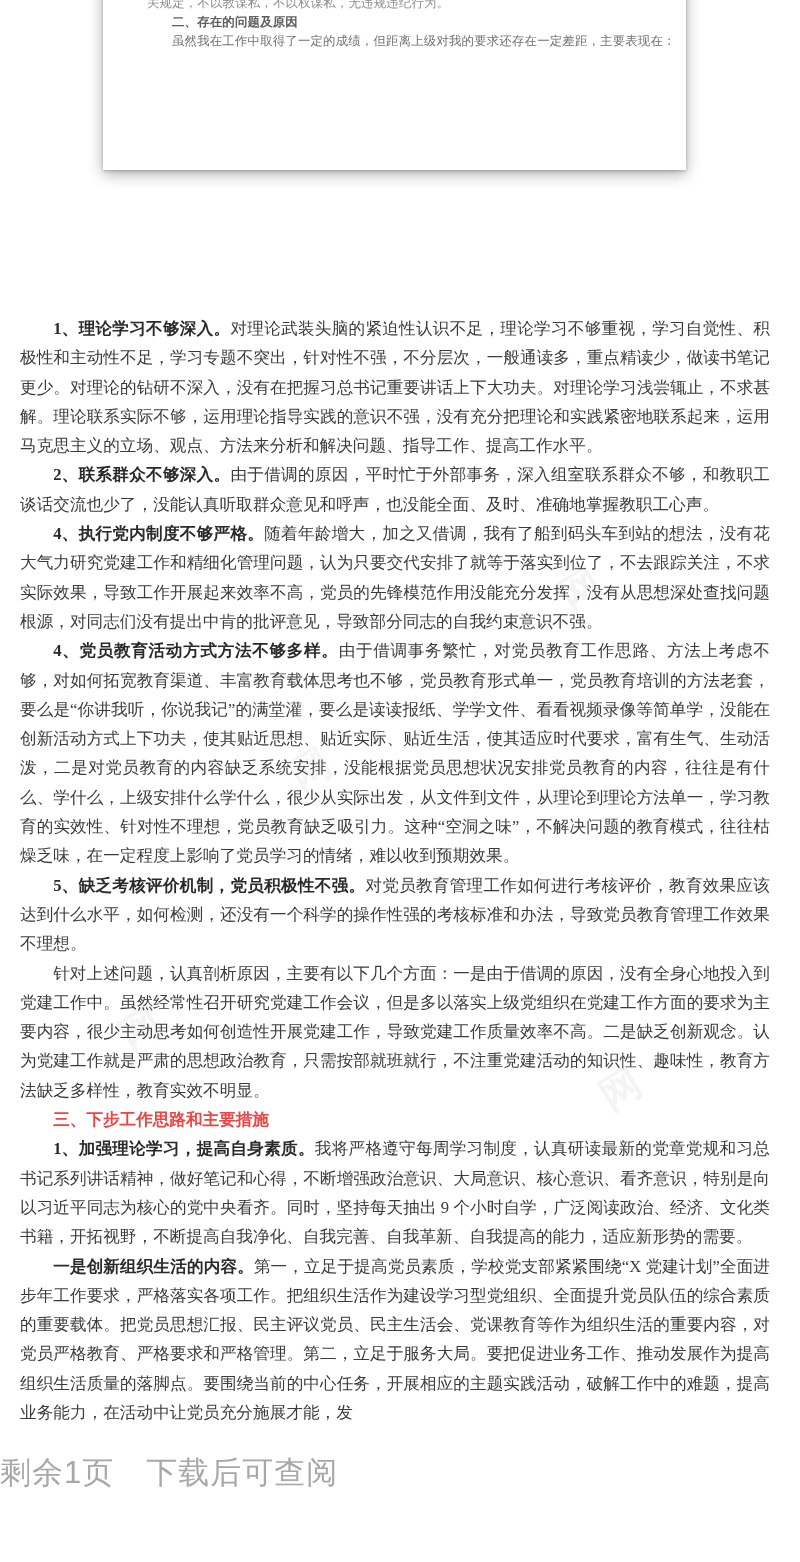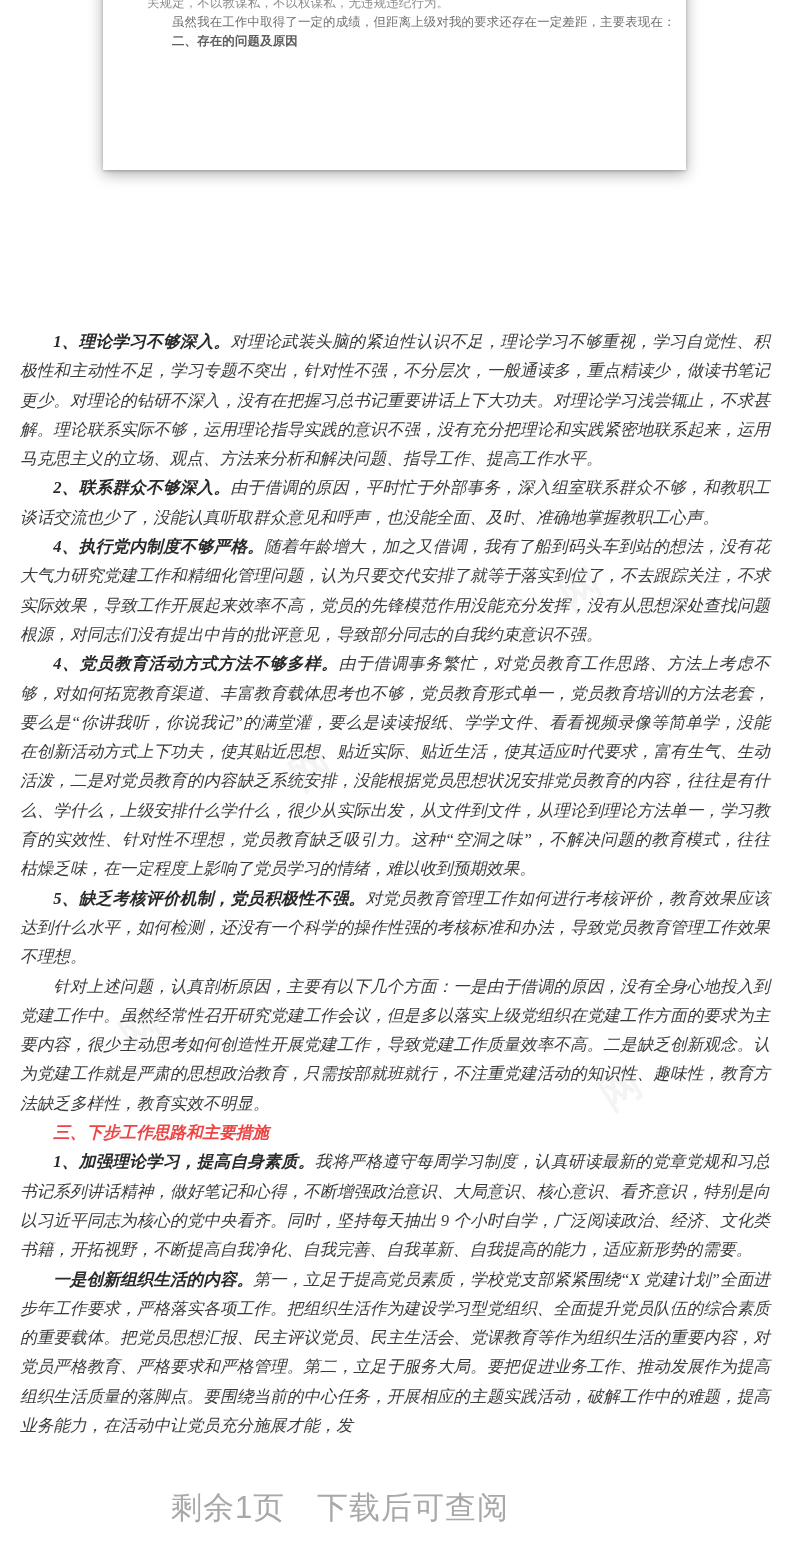"虽然我在工作中取得了一定的成绩，但距离上级对我的要求还存在一定差距，主要表现在：" div.pv-line { order: before "二、存在的问题及原因" -> after "二、存在的问题及原因" }
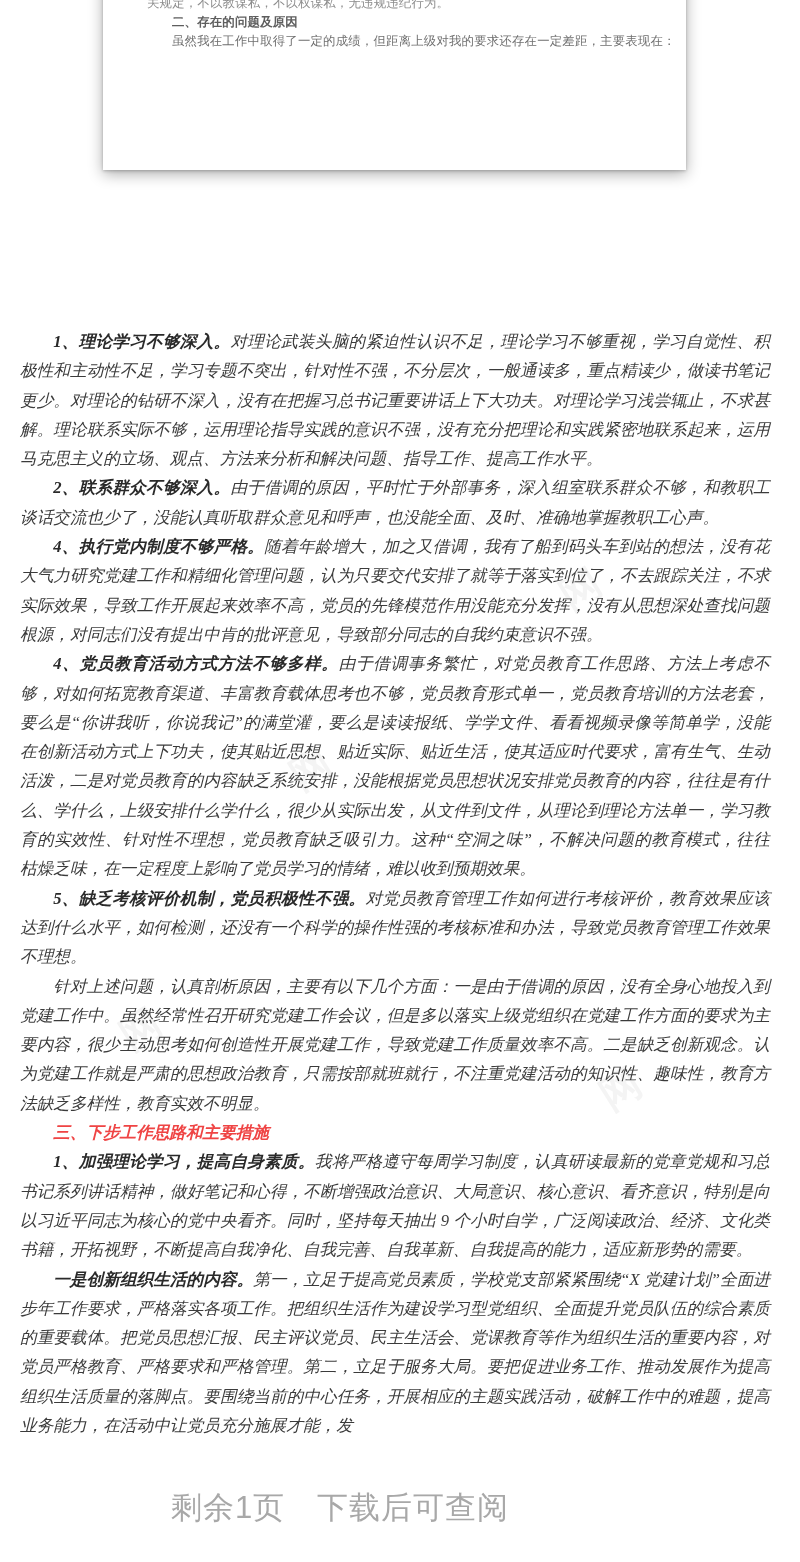"1、理论学习不够深入。对理论武装头脑的紧迫性认识不足，理论学习不够重视，学习自觉" .doc-body { font-style: italic -> none; top: 327px -> 314px }
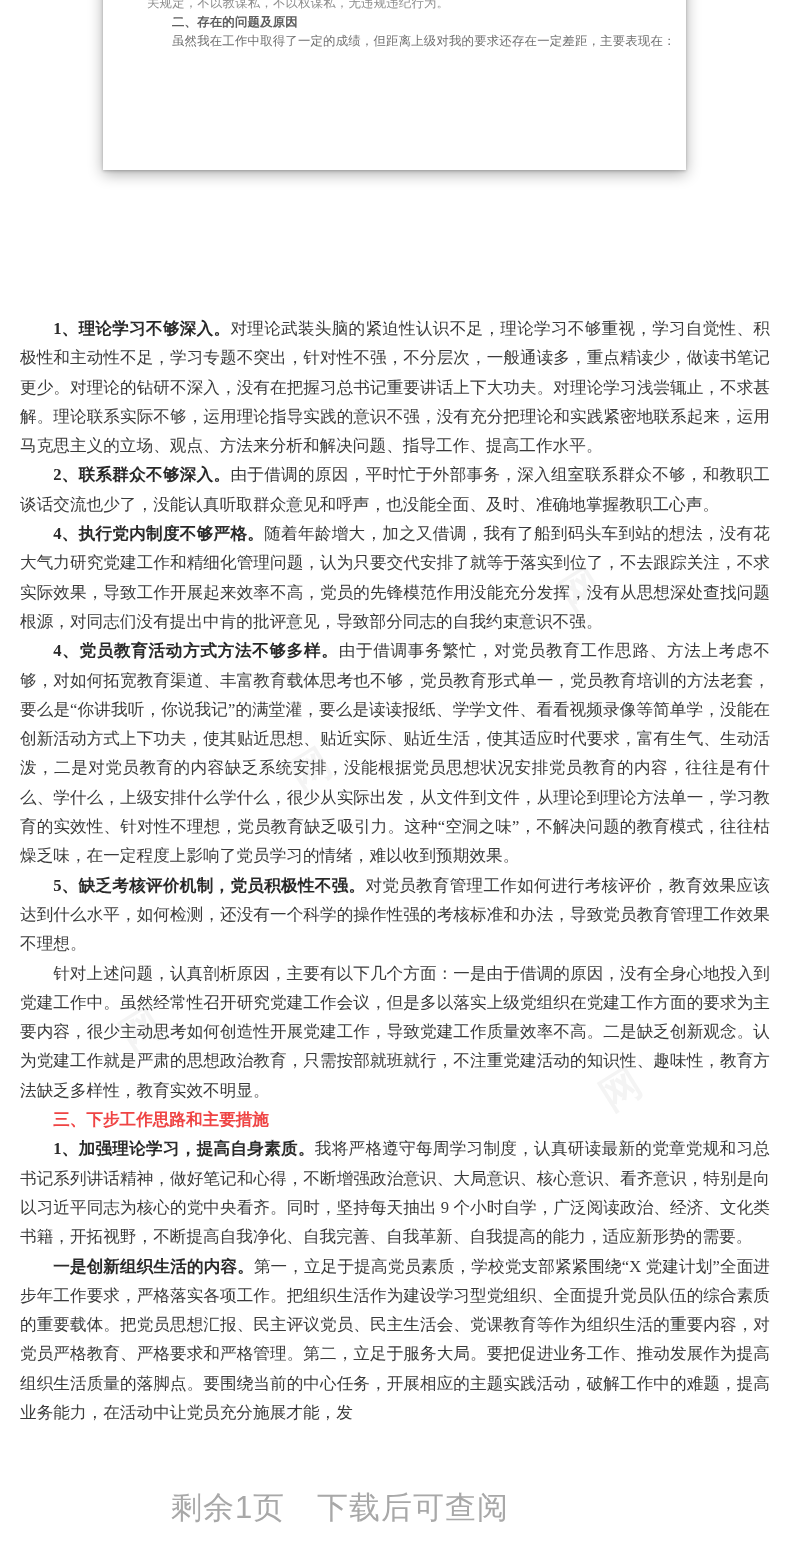"剩余1页 下载后可查阅" .bottom-notice { margin-top: 35px -> none; text-align: center -> none }
